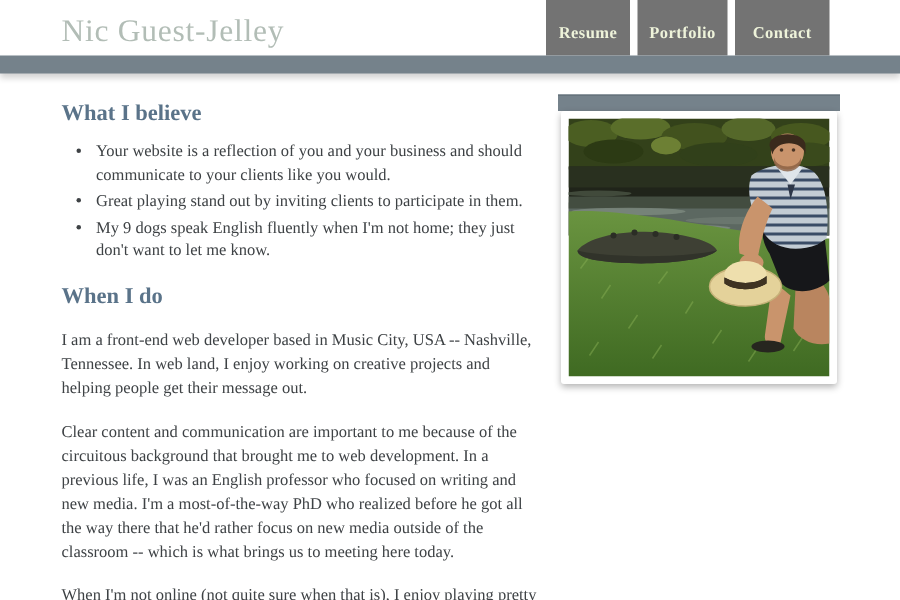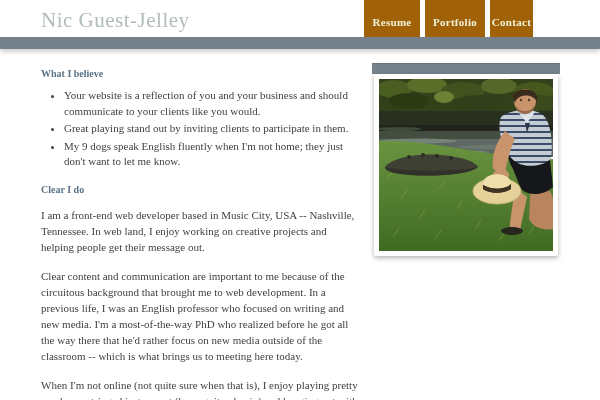"Resume" .nav-btn { background: #a16207 -> #737373 }
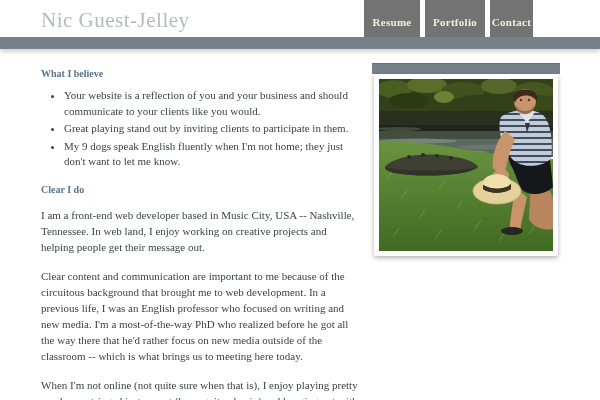"Contact" .nav-btn.contact { width: 43px -> 63px }
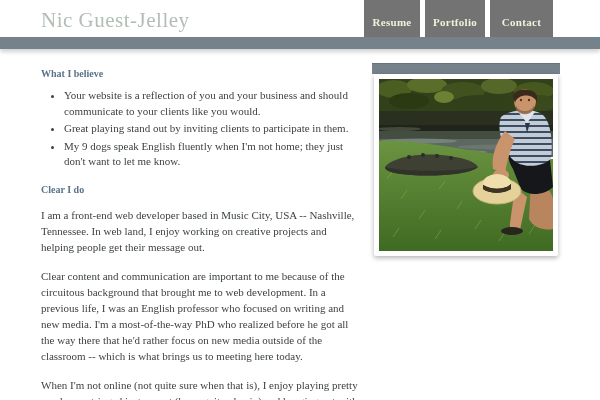"What I believe" .content h2 { font-size: 10px -> 15px }
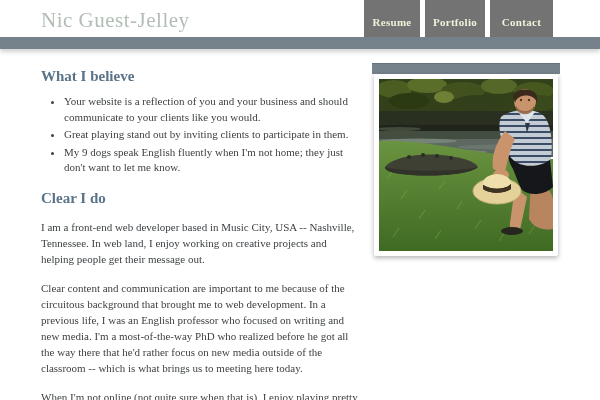"Clear I do" h2 { text: Clear -> When }
